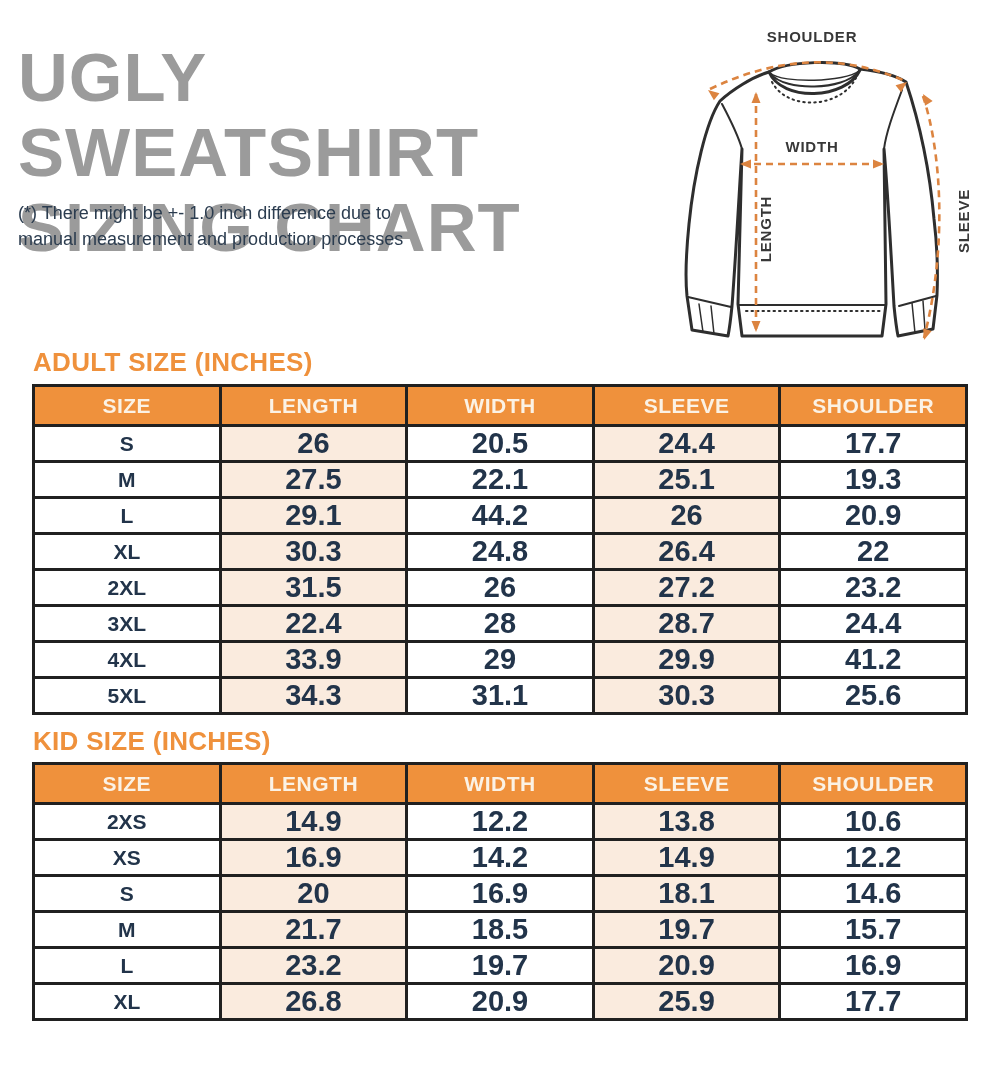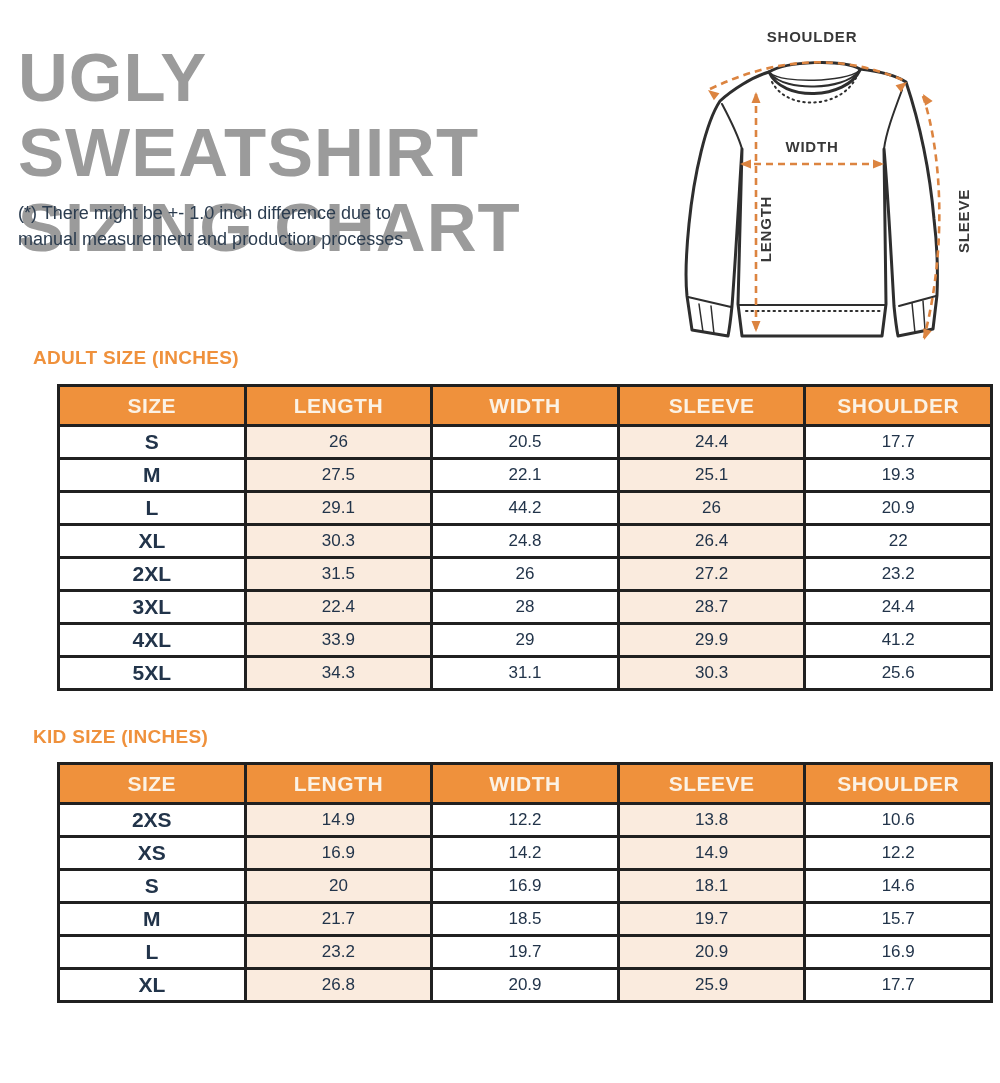"ADULT SIZE (INCHES)" .section-heading { font-size: 19px -> 26px }
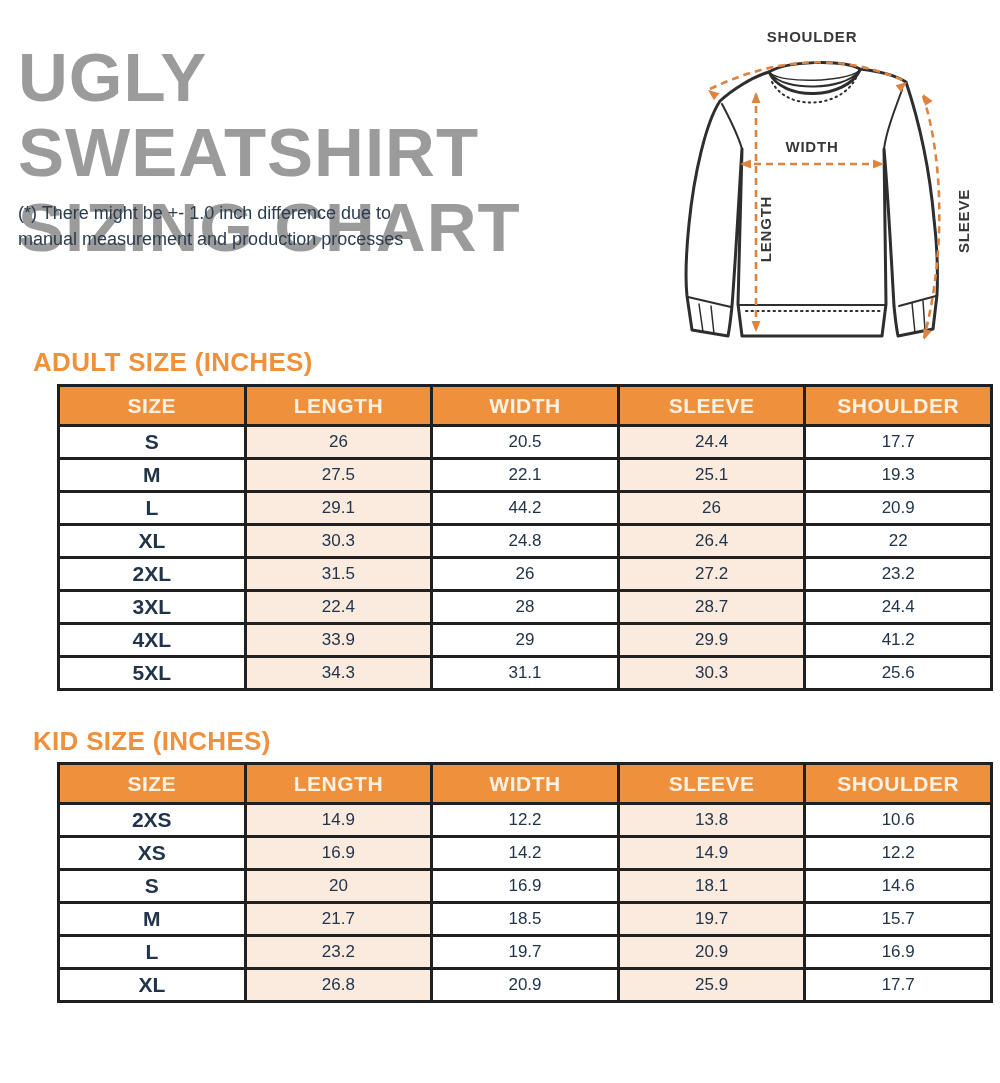"SIZE" table.size-table { margin-left: 25px -> none }
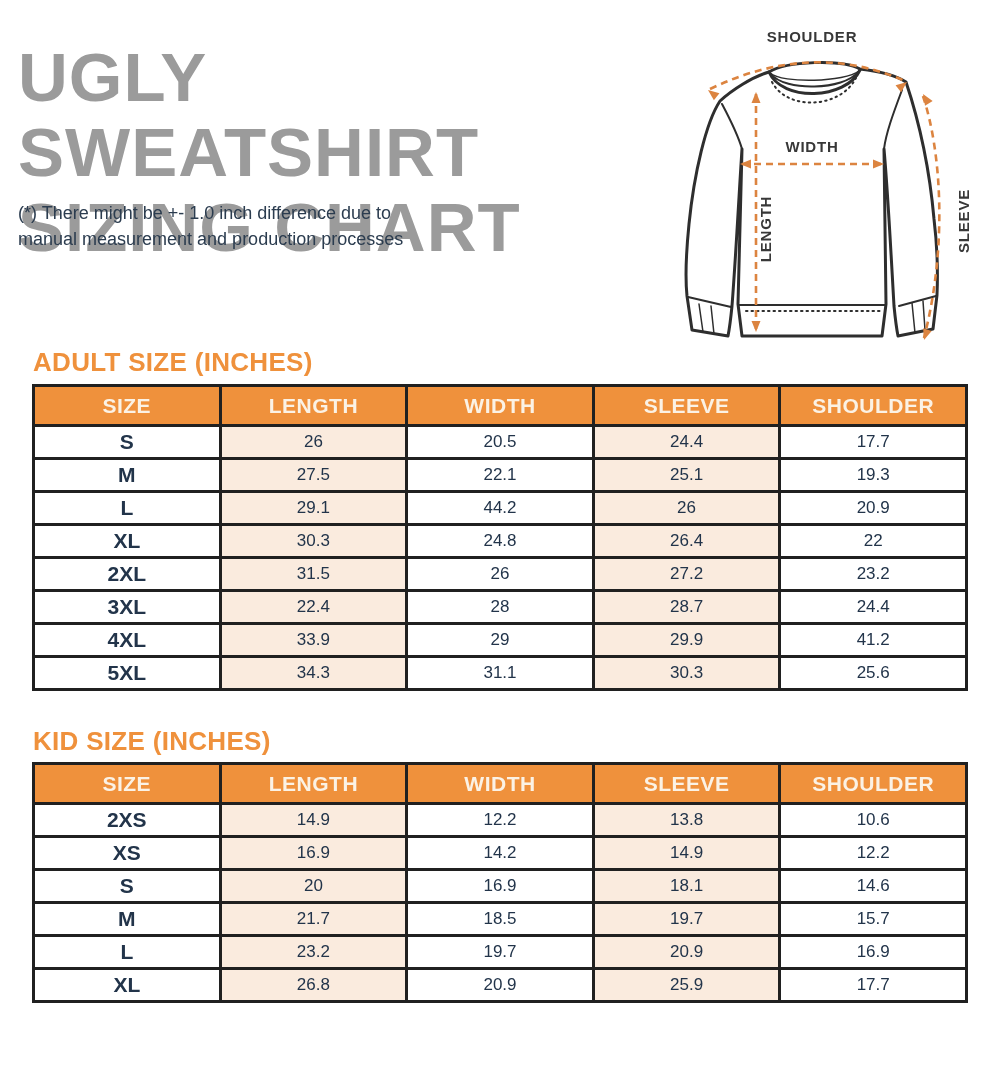"26" .size-table tbody td { font-size: 17px -> 29px; font-weight: 400 -> 700 }
